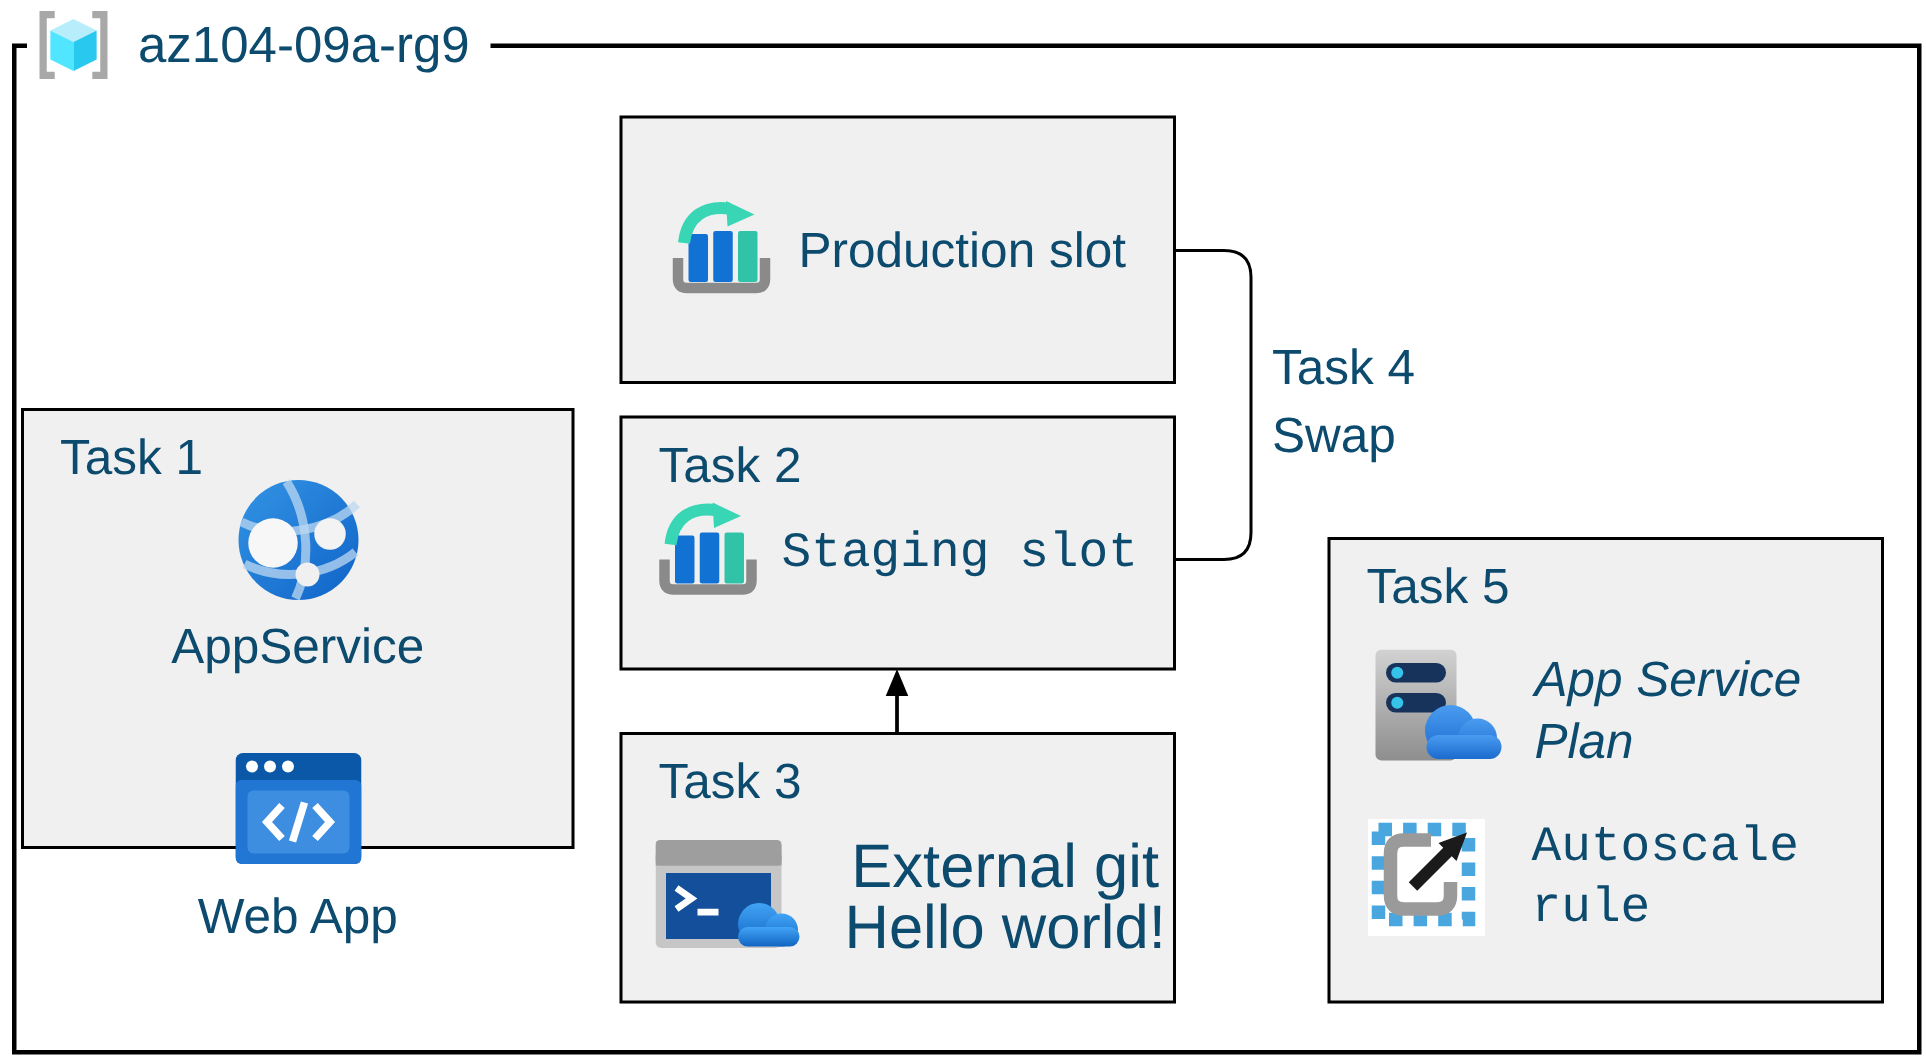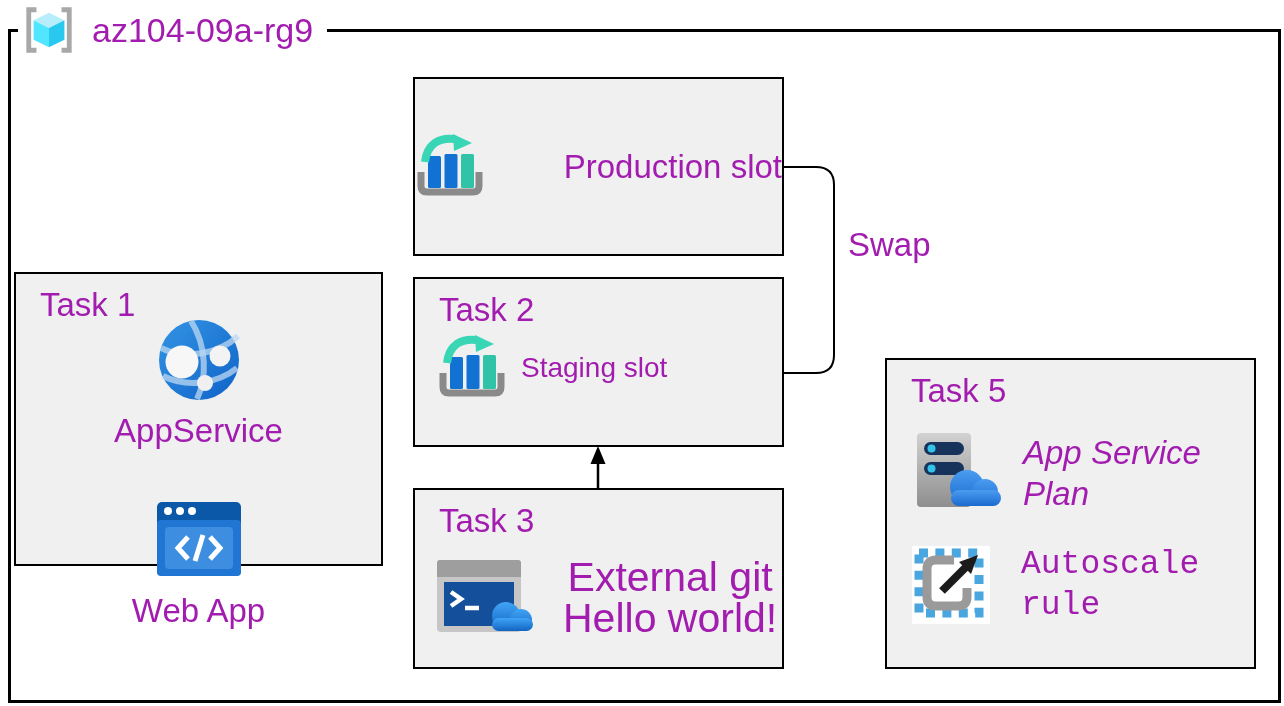"az104-09a-rg9" .canvas { color: #a21caf -> #0c4a6e }
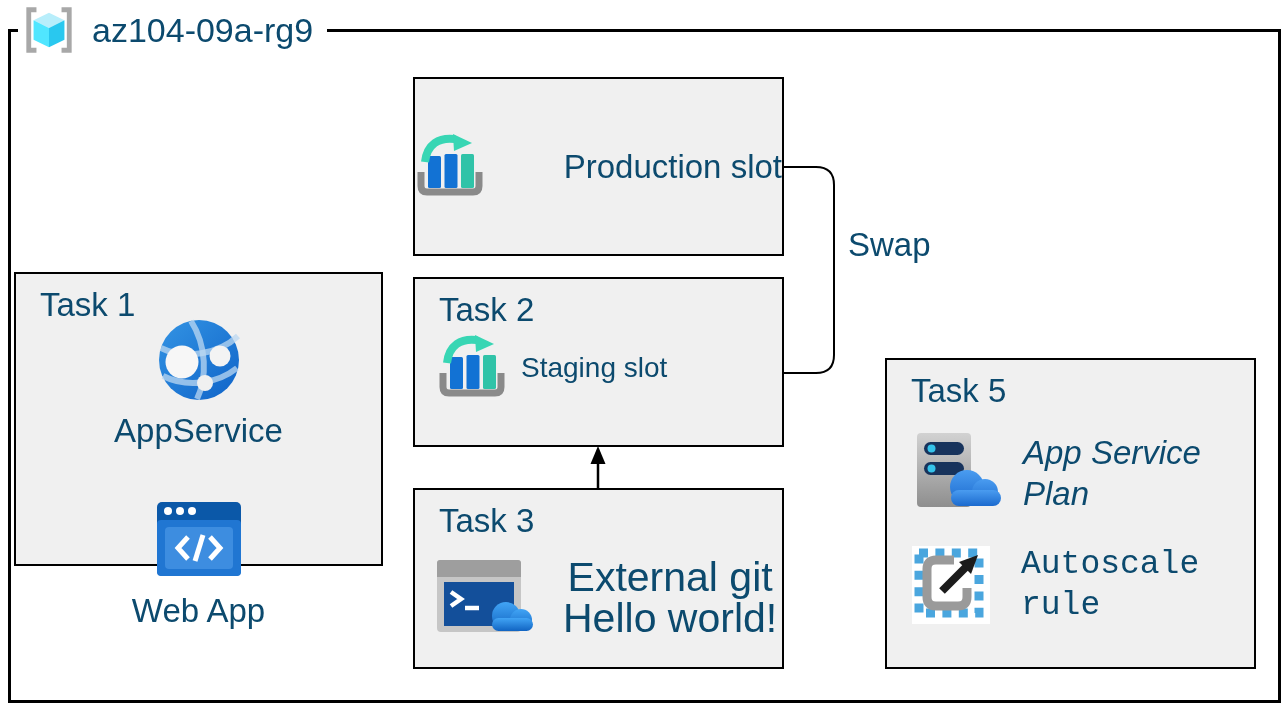"Production slot" .slot-row { justify-content: space-between -> center }
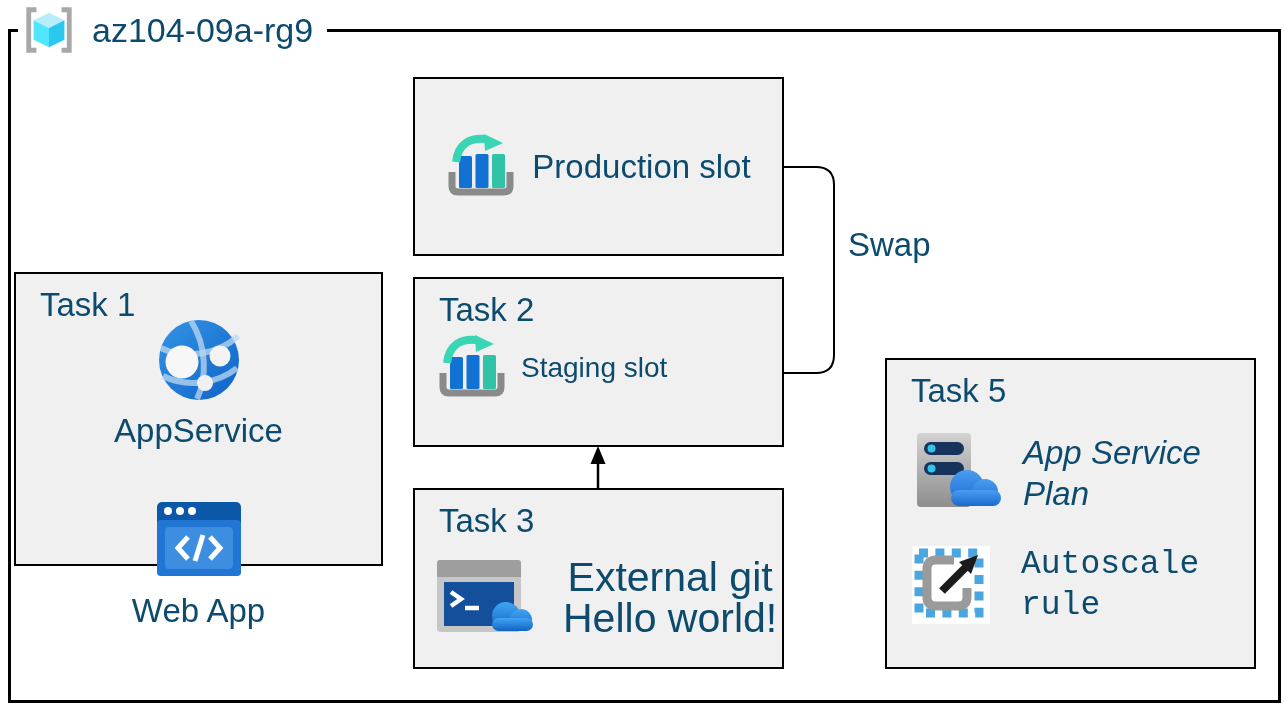"Task 4" div { html: none -> <div>Task 4</div> }
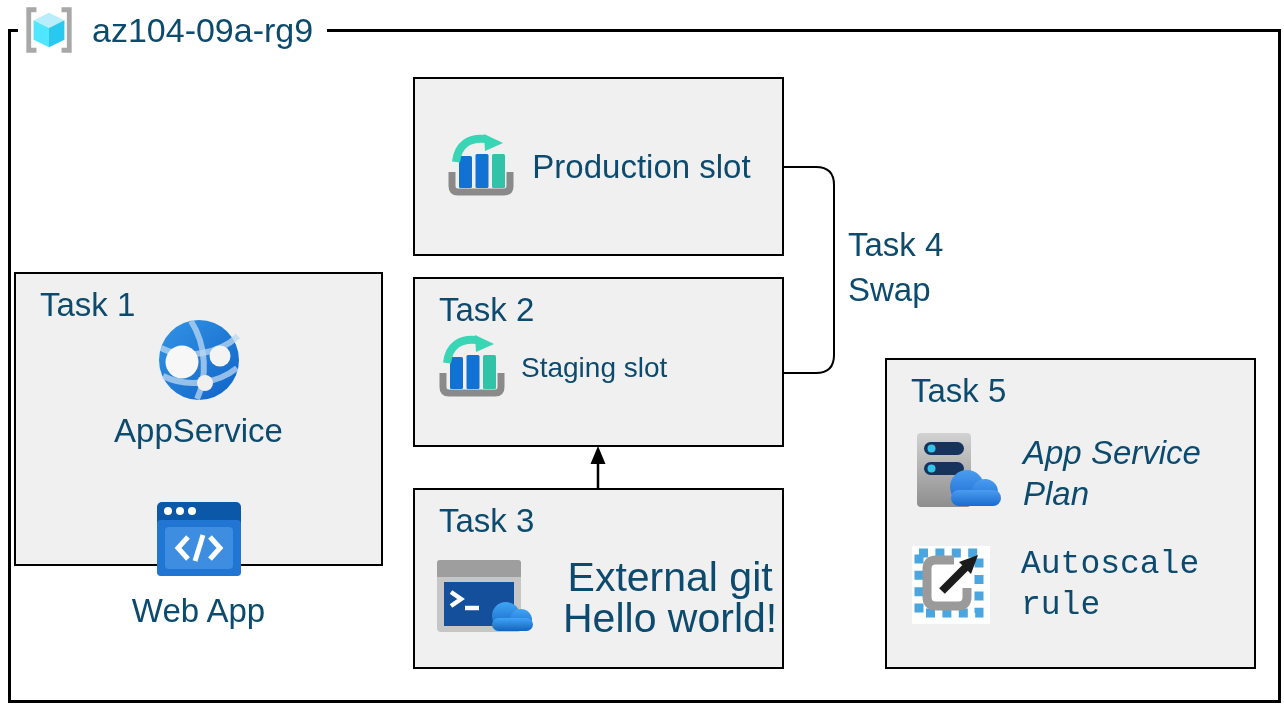"Staging slot" #box-task2 .row { font-family: none -> Liberation Mono, monospace; font-size: 28px -> 33px }
